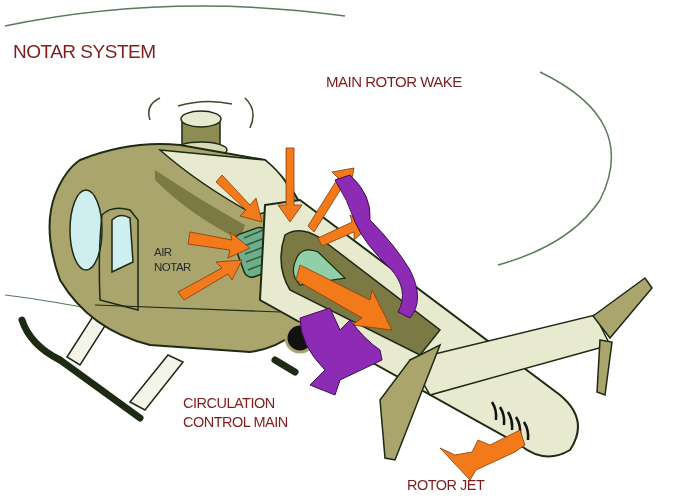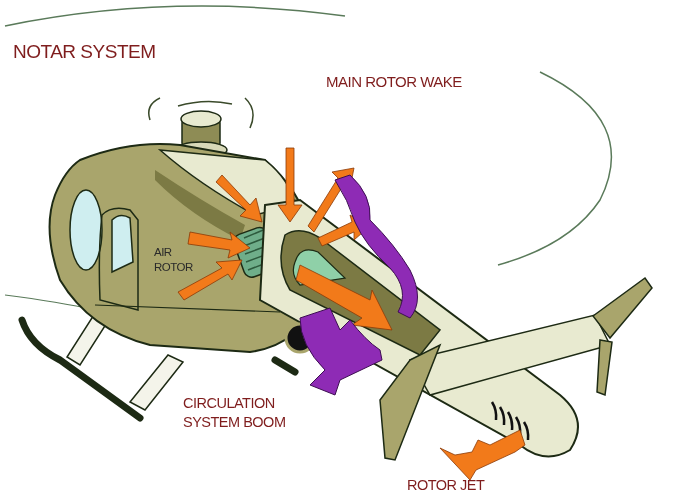"AIR" div.label { text: ROTOR -> NOTAR }
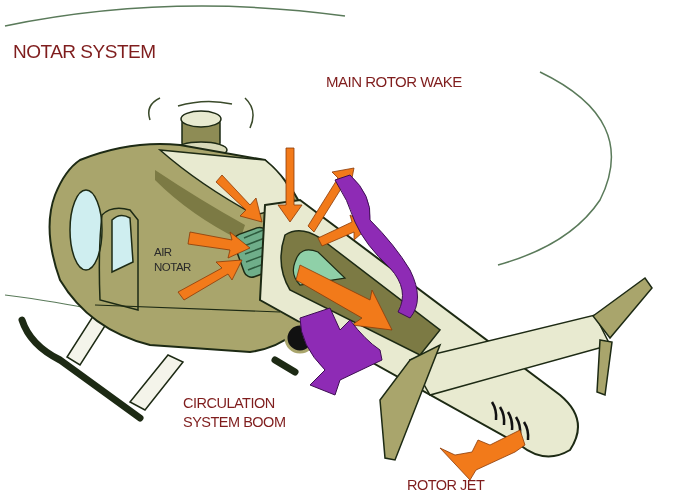"CIRCULATION" div.label { text: SYSTEM BOOM -> CONTROL MAIN }
